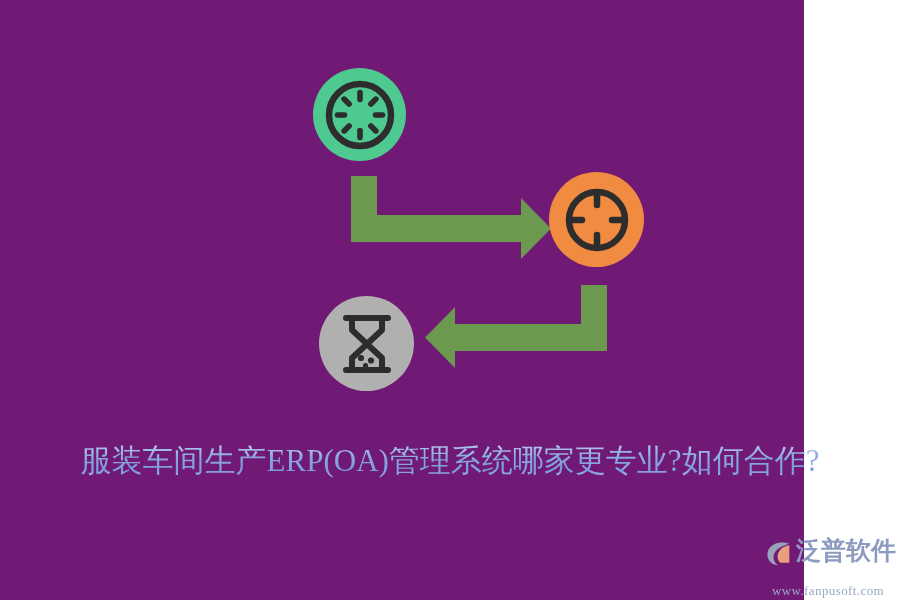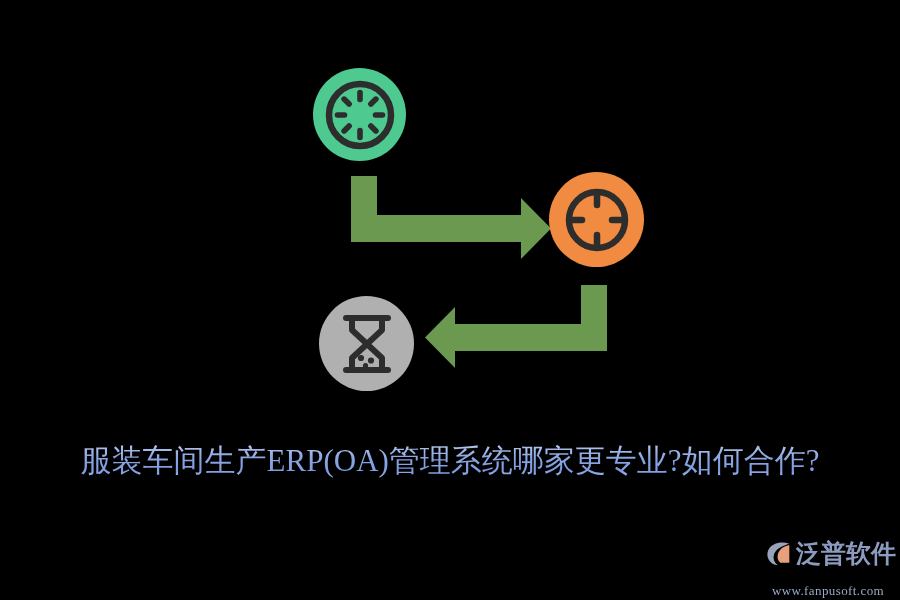"服装车间生产ERP(OA)管理系统哪家更专业?如何合作?" .canvas { background: #000000 -> #701a75; width: 900px -> 804px }
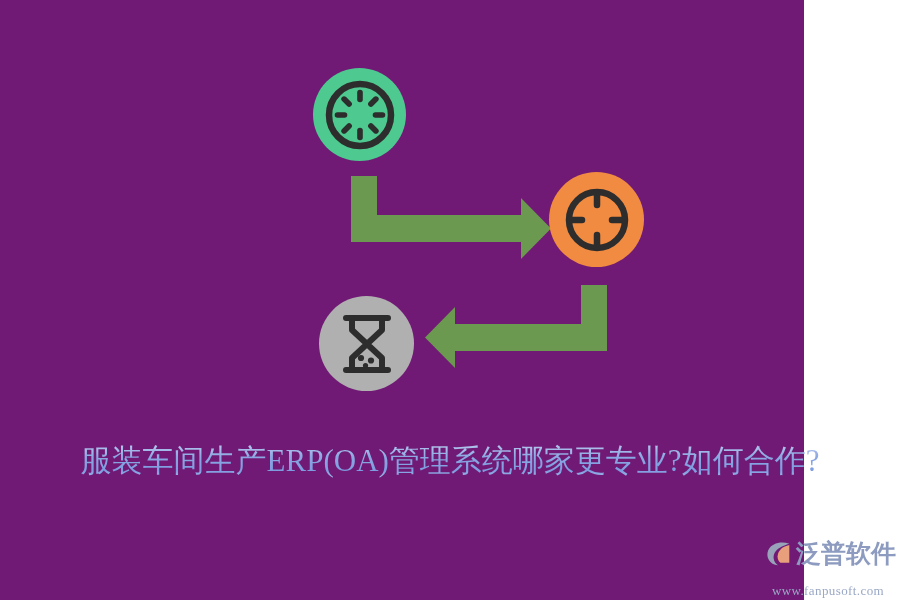"泛普软件" .logo-name { font-family: Liberation Sans, sans-serif -> Liberation Mono, monospace }
